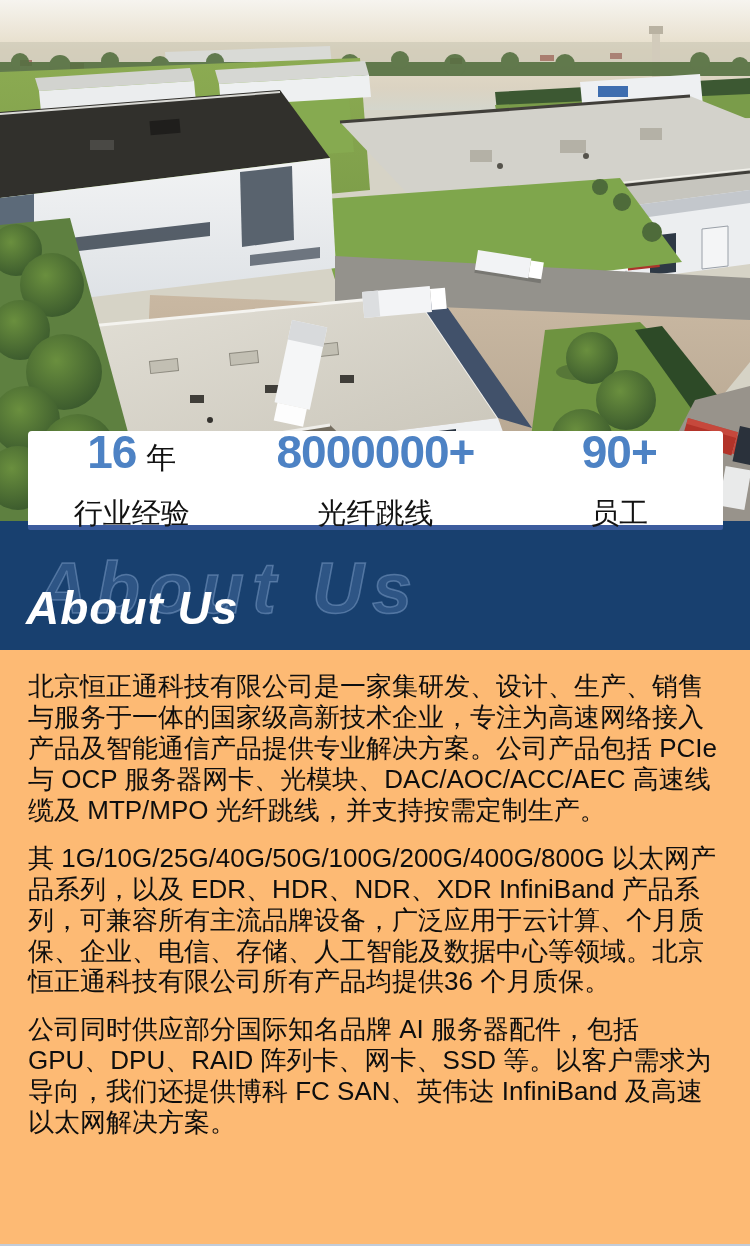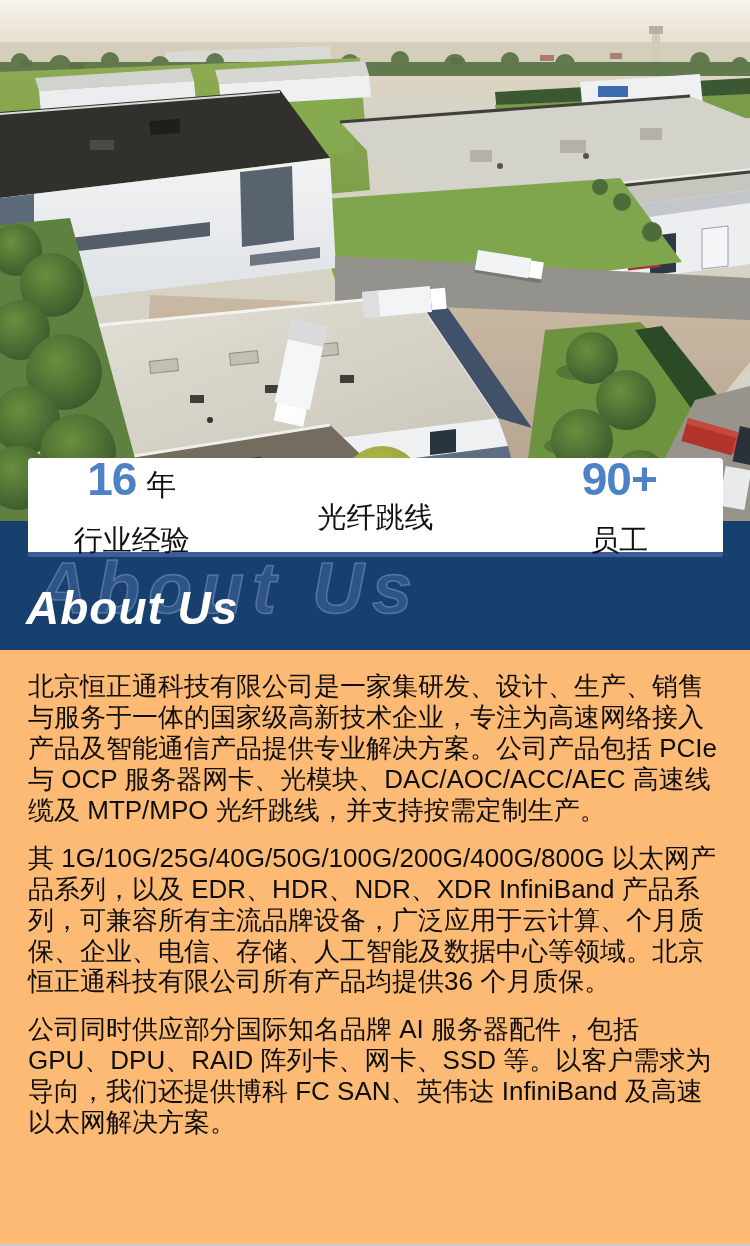"16" .stats-card { top: 458px -> 431px }
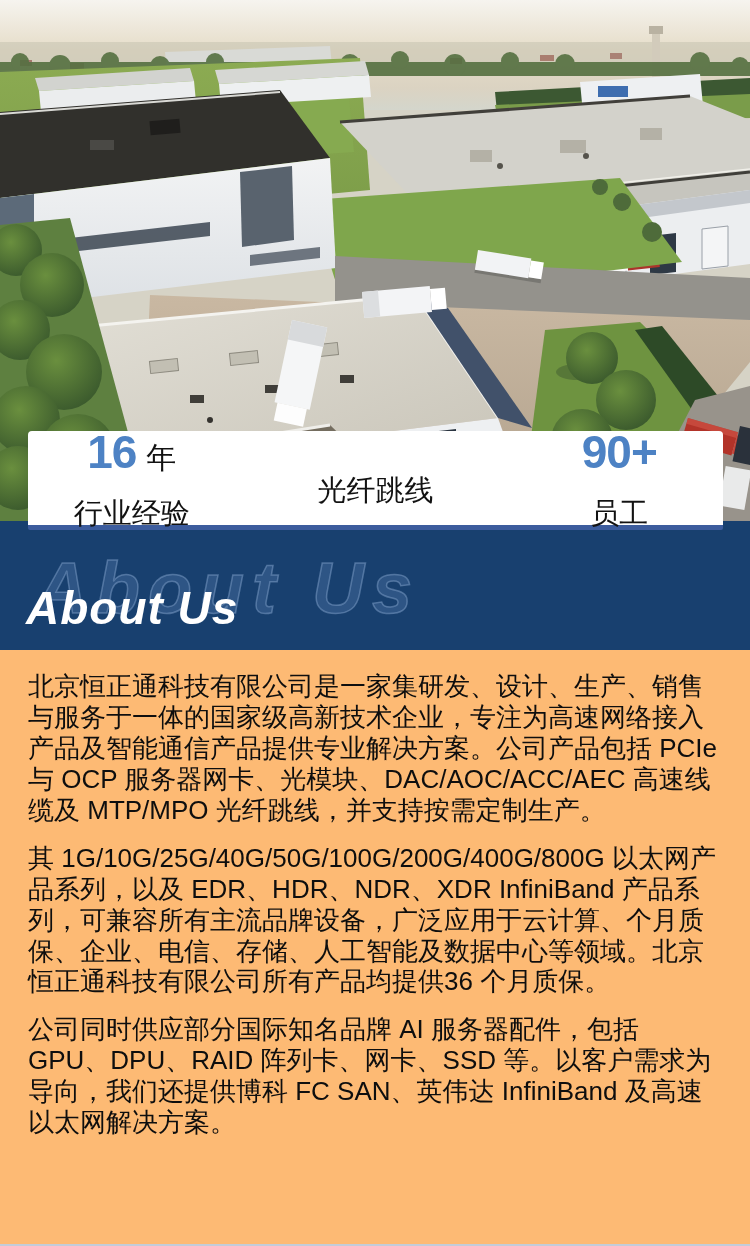"8000000+" div.stat-top { html: none -> <div> <span>8000000+</span> </div> }
